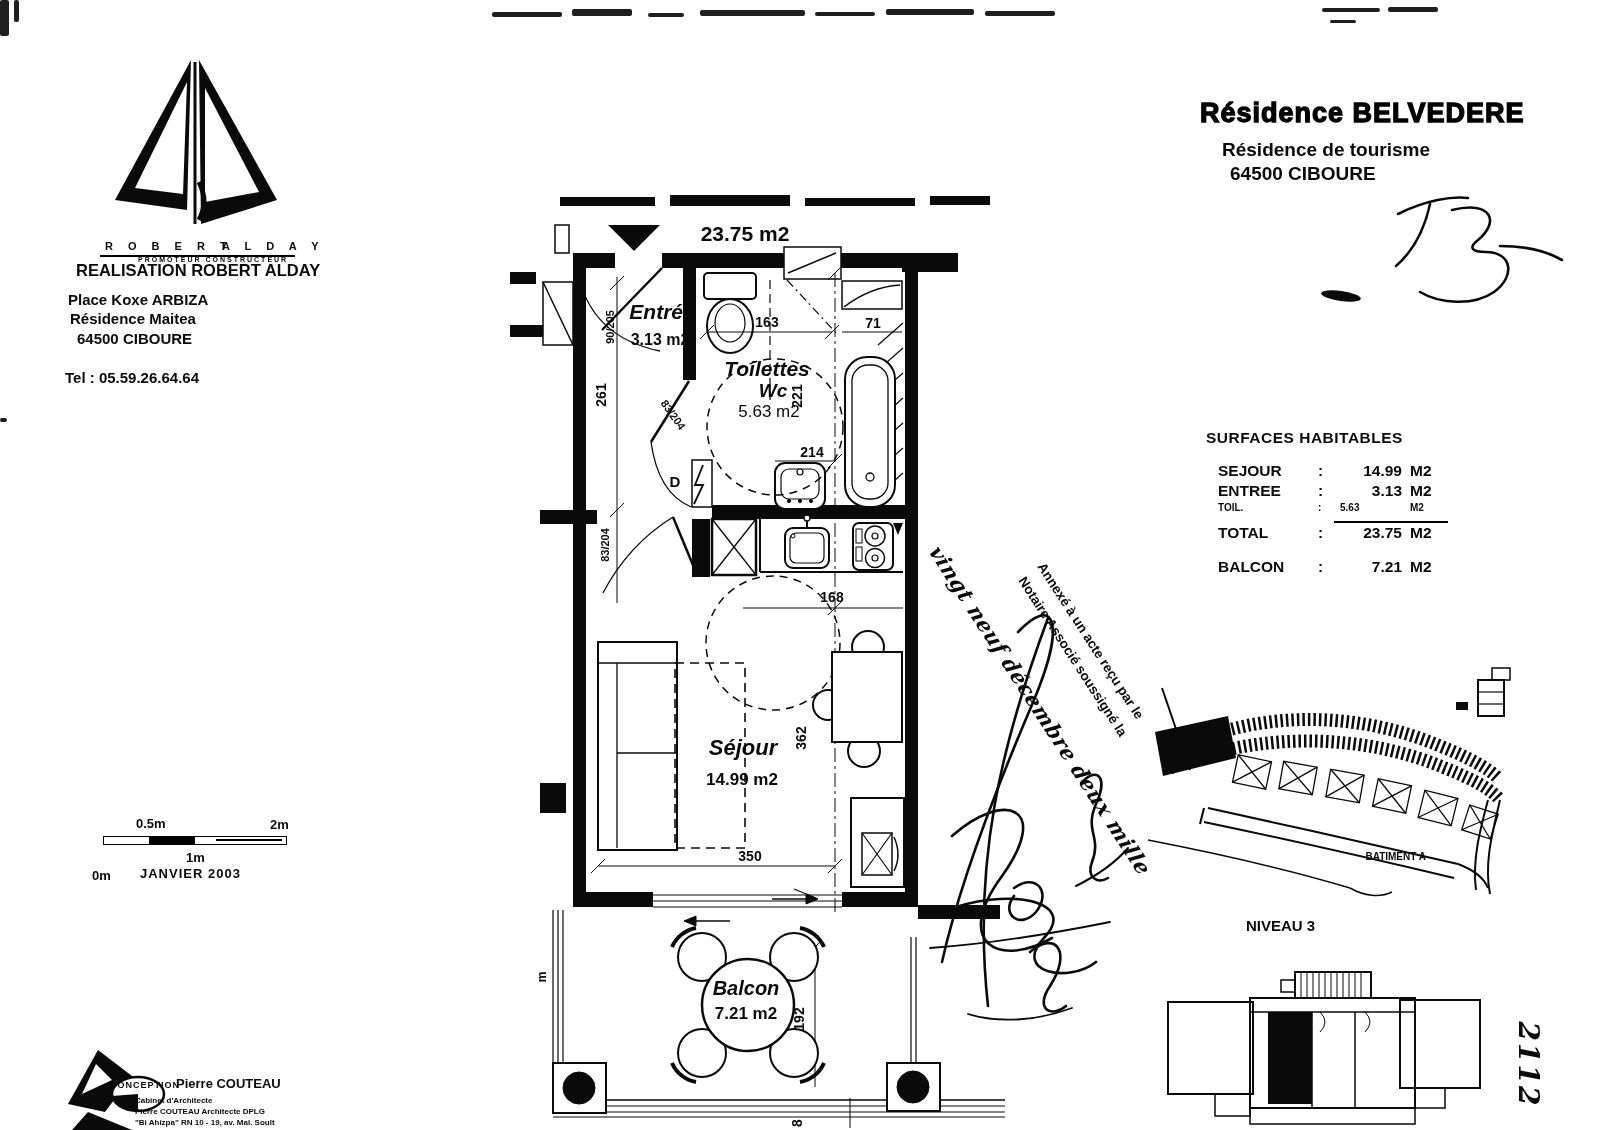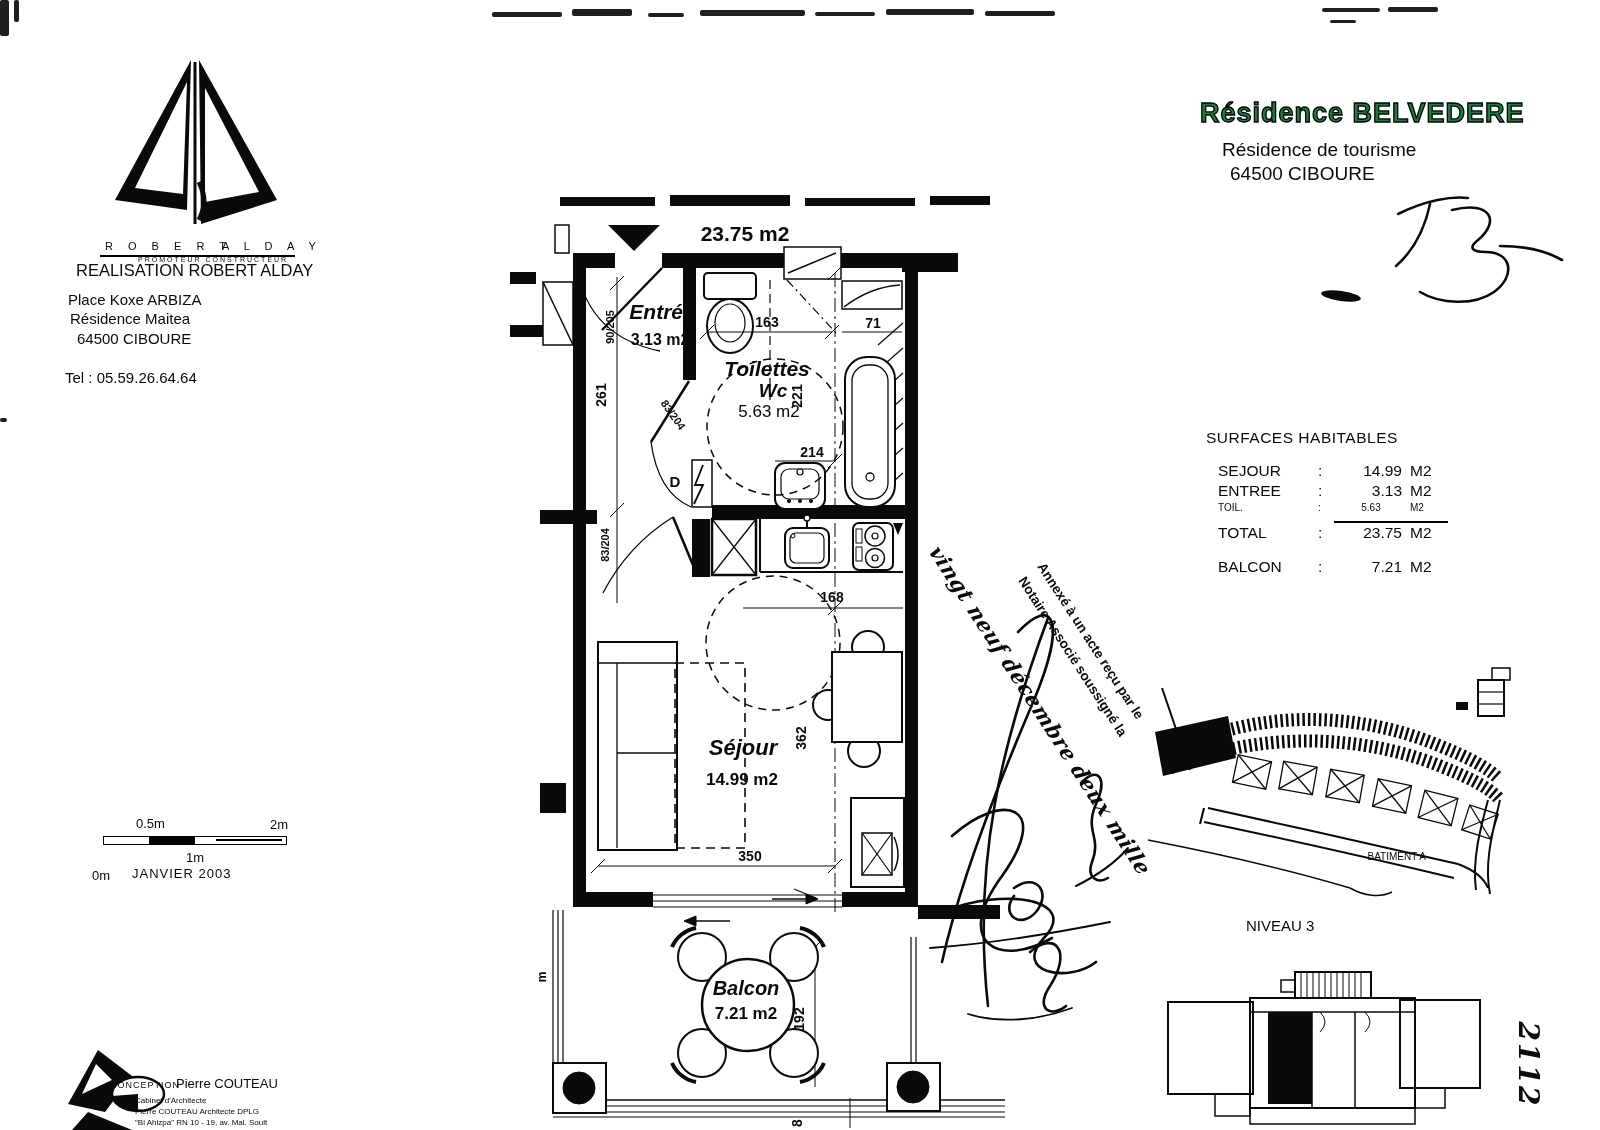"Résidence BELVEDERE" .outline { color: #15803d -> #000000 }
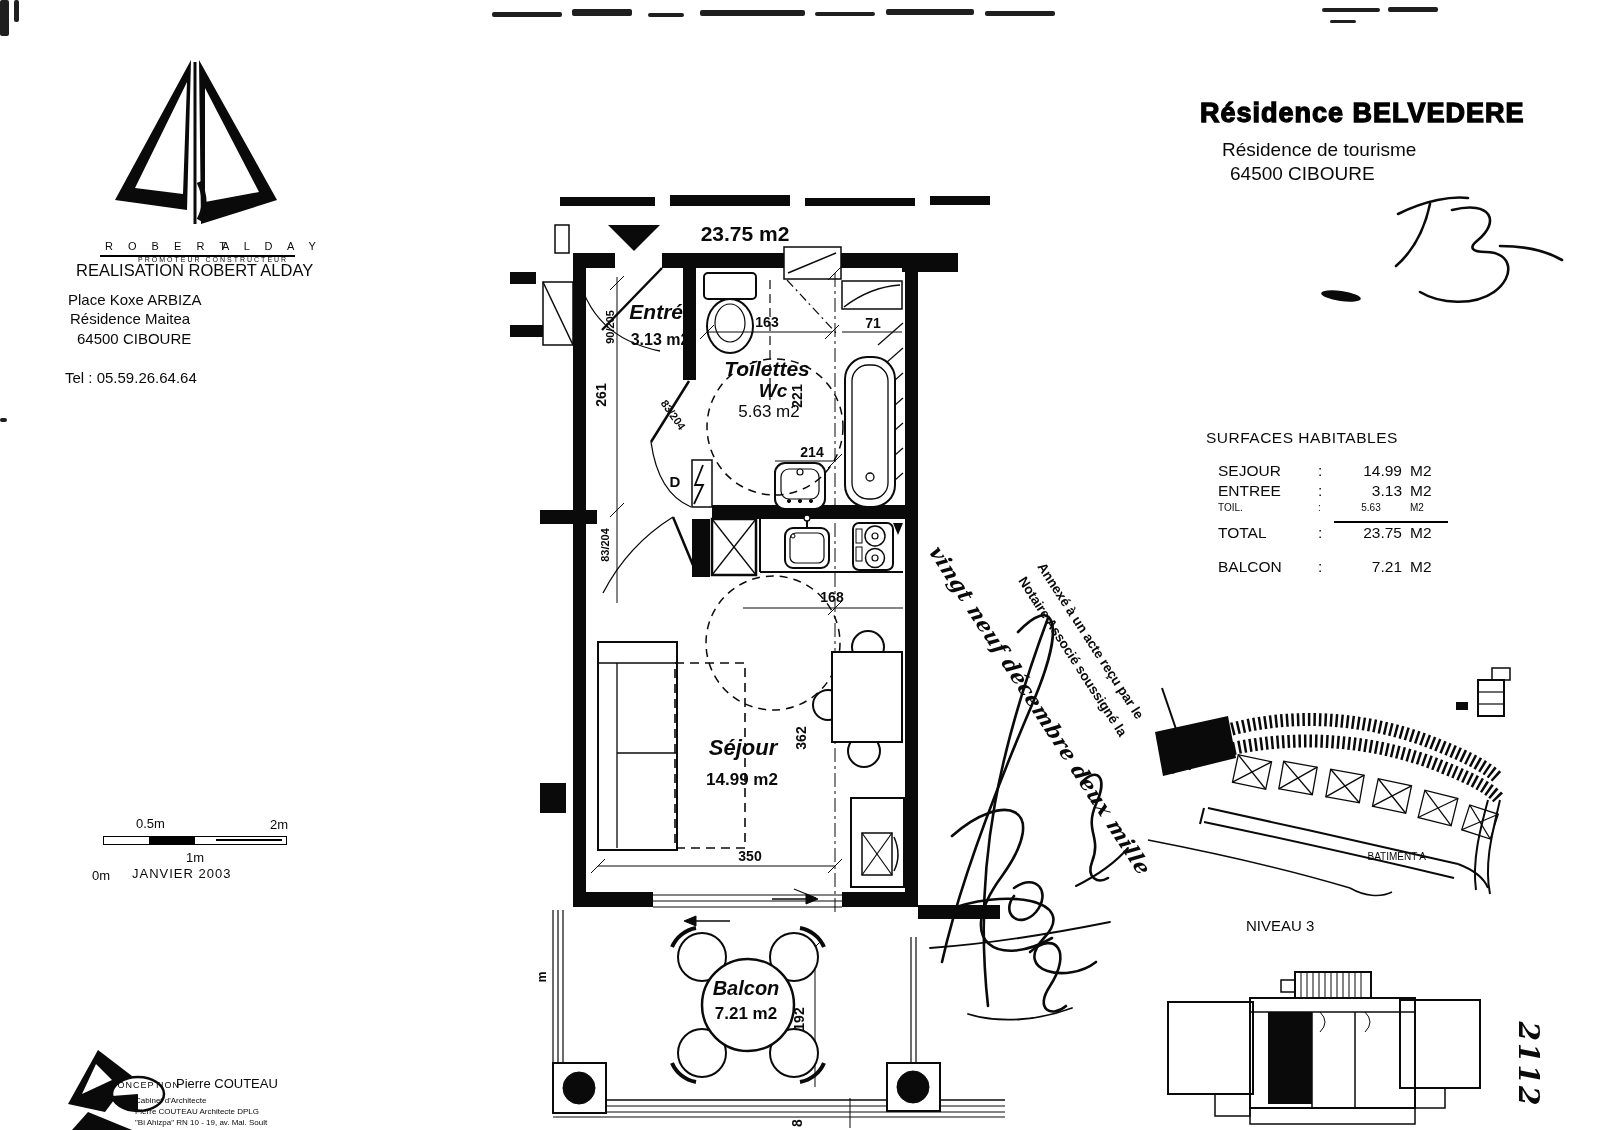"Résidence de tourisme" .b { font-weight: normal -> bold }
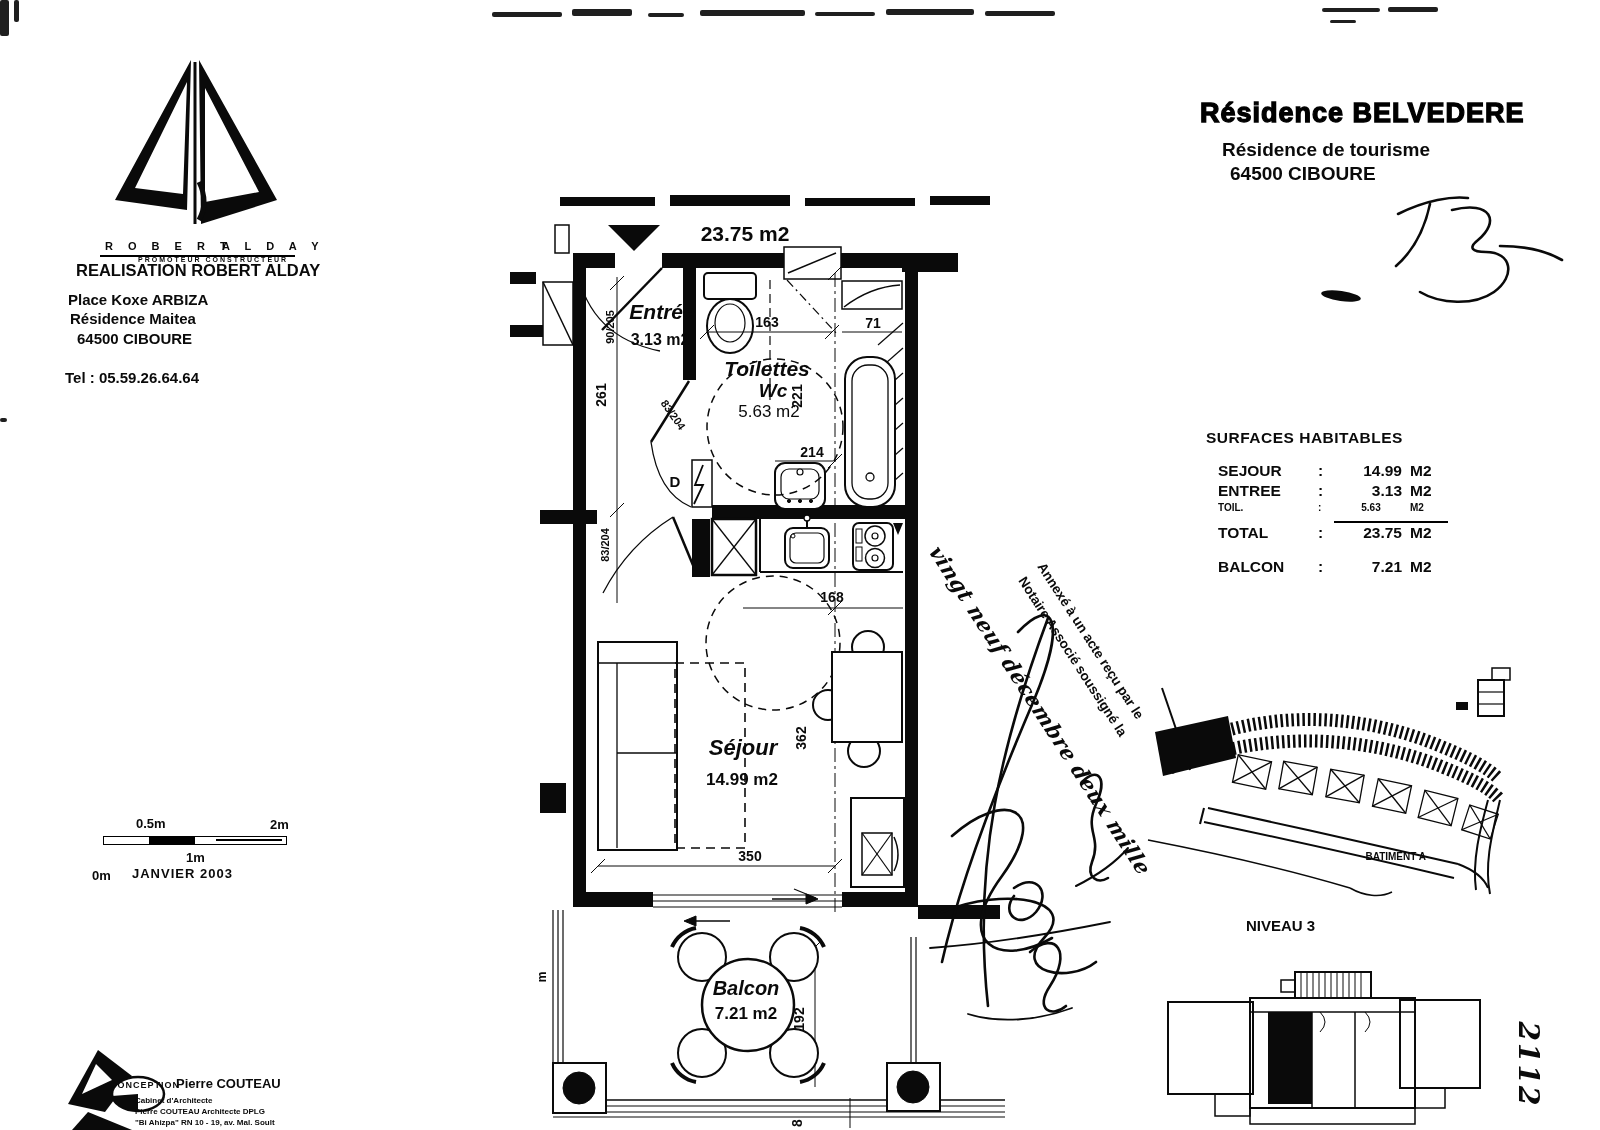"5.63" span { text-align: center -> left }
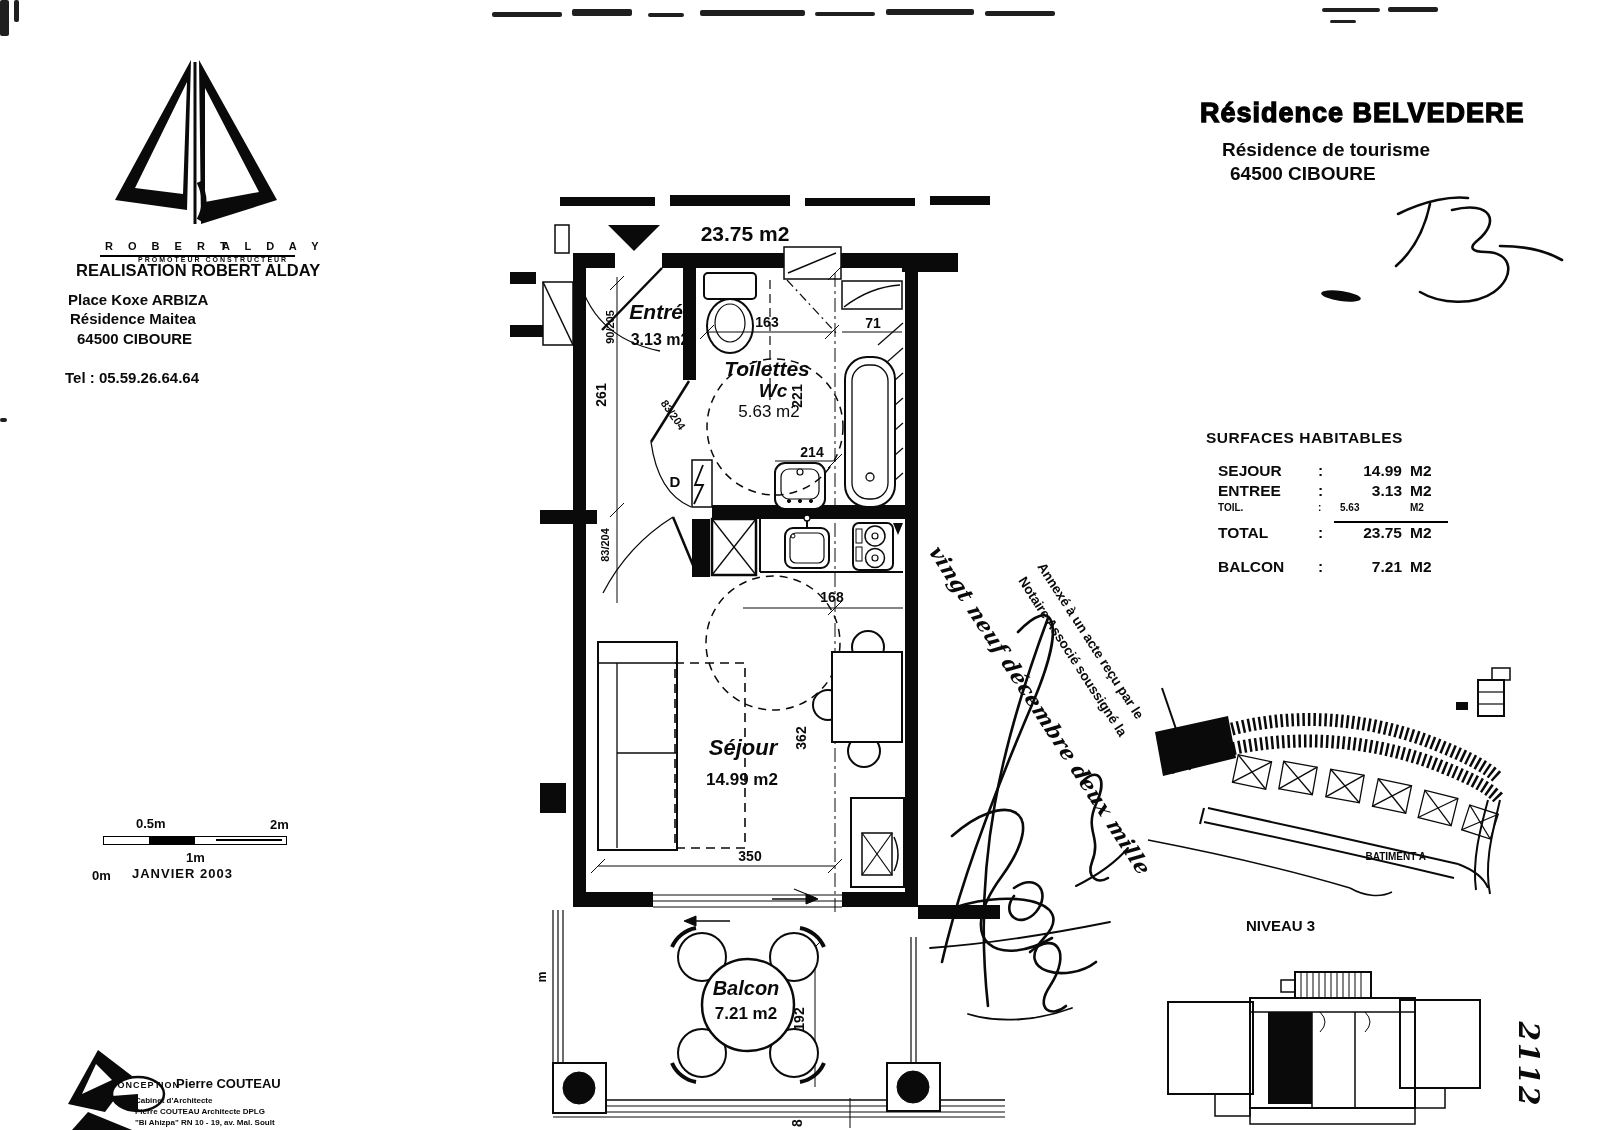"JANVIER 2003" div.t { left: 132px -> 140px }
